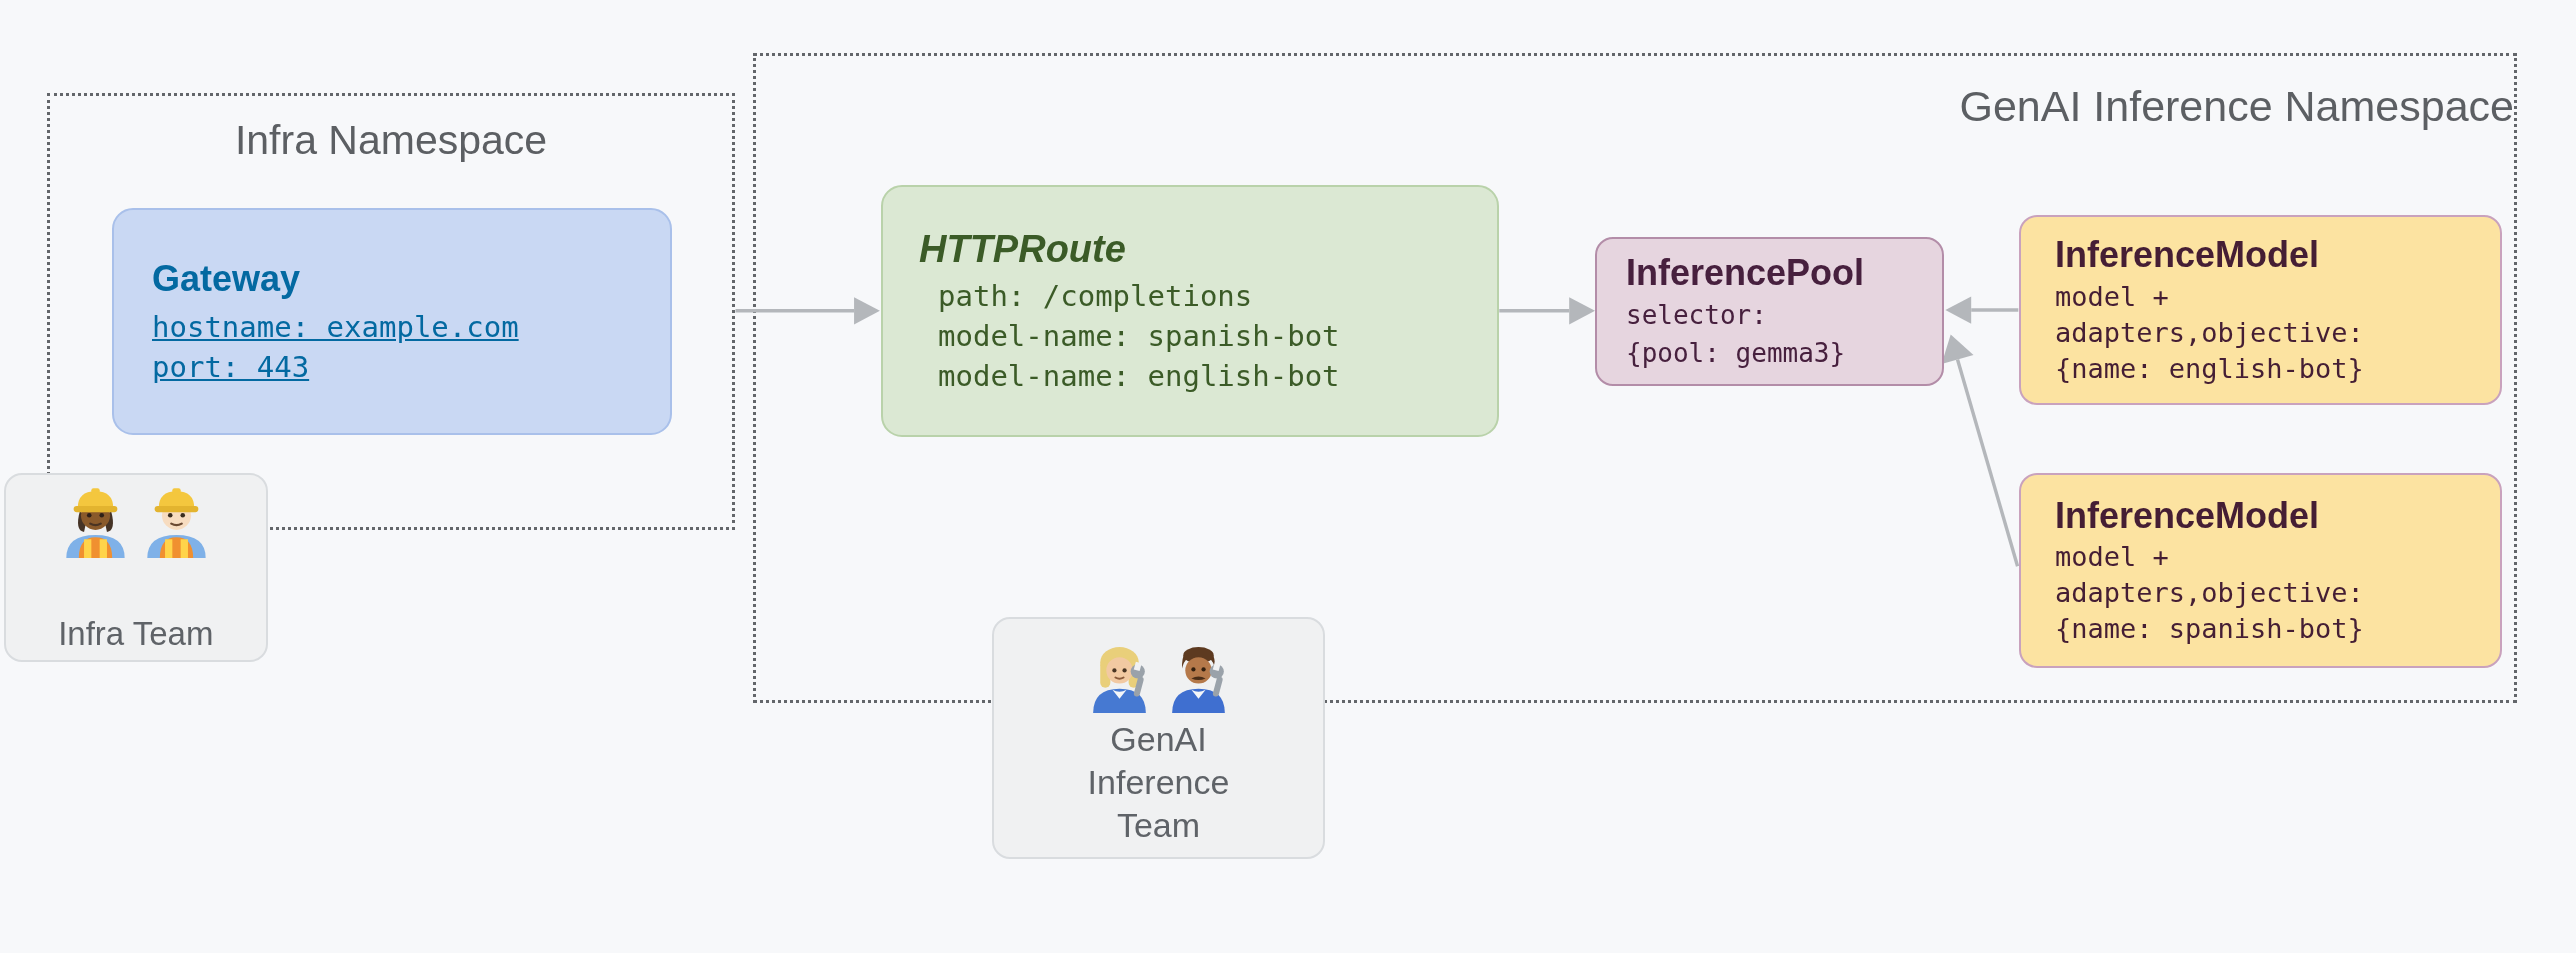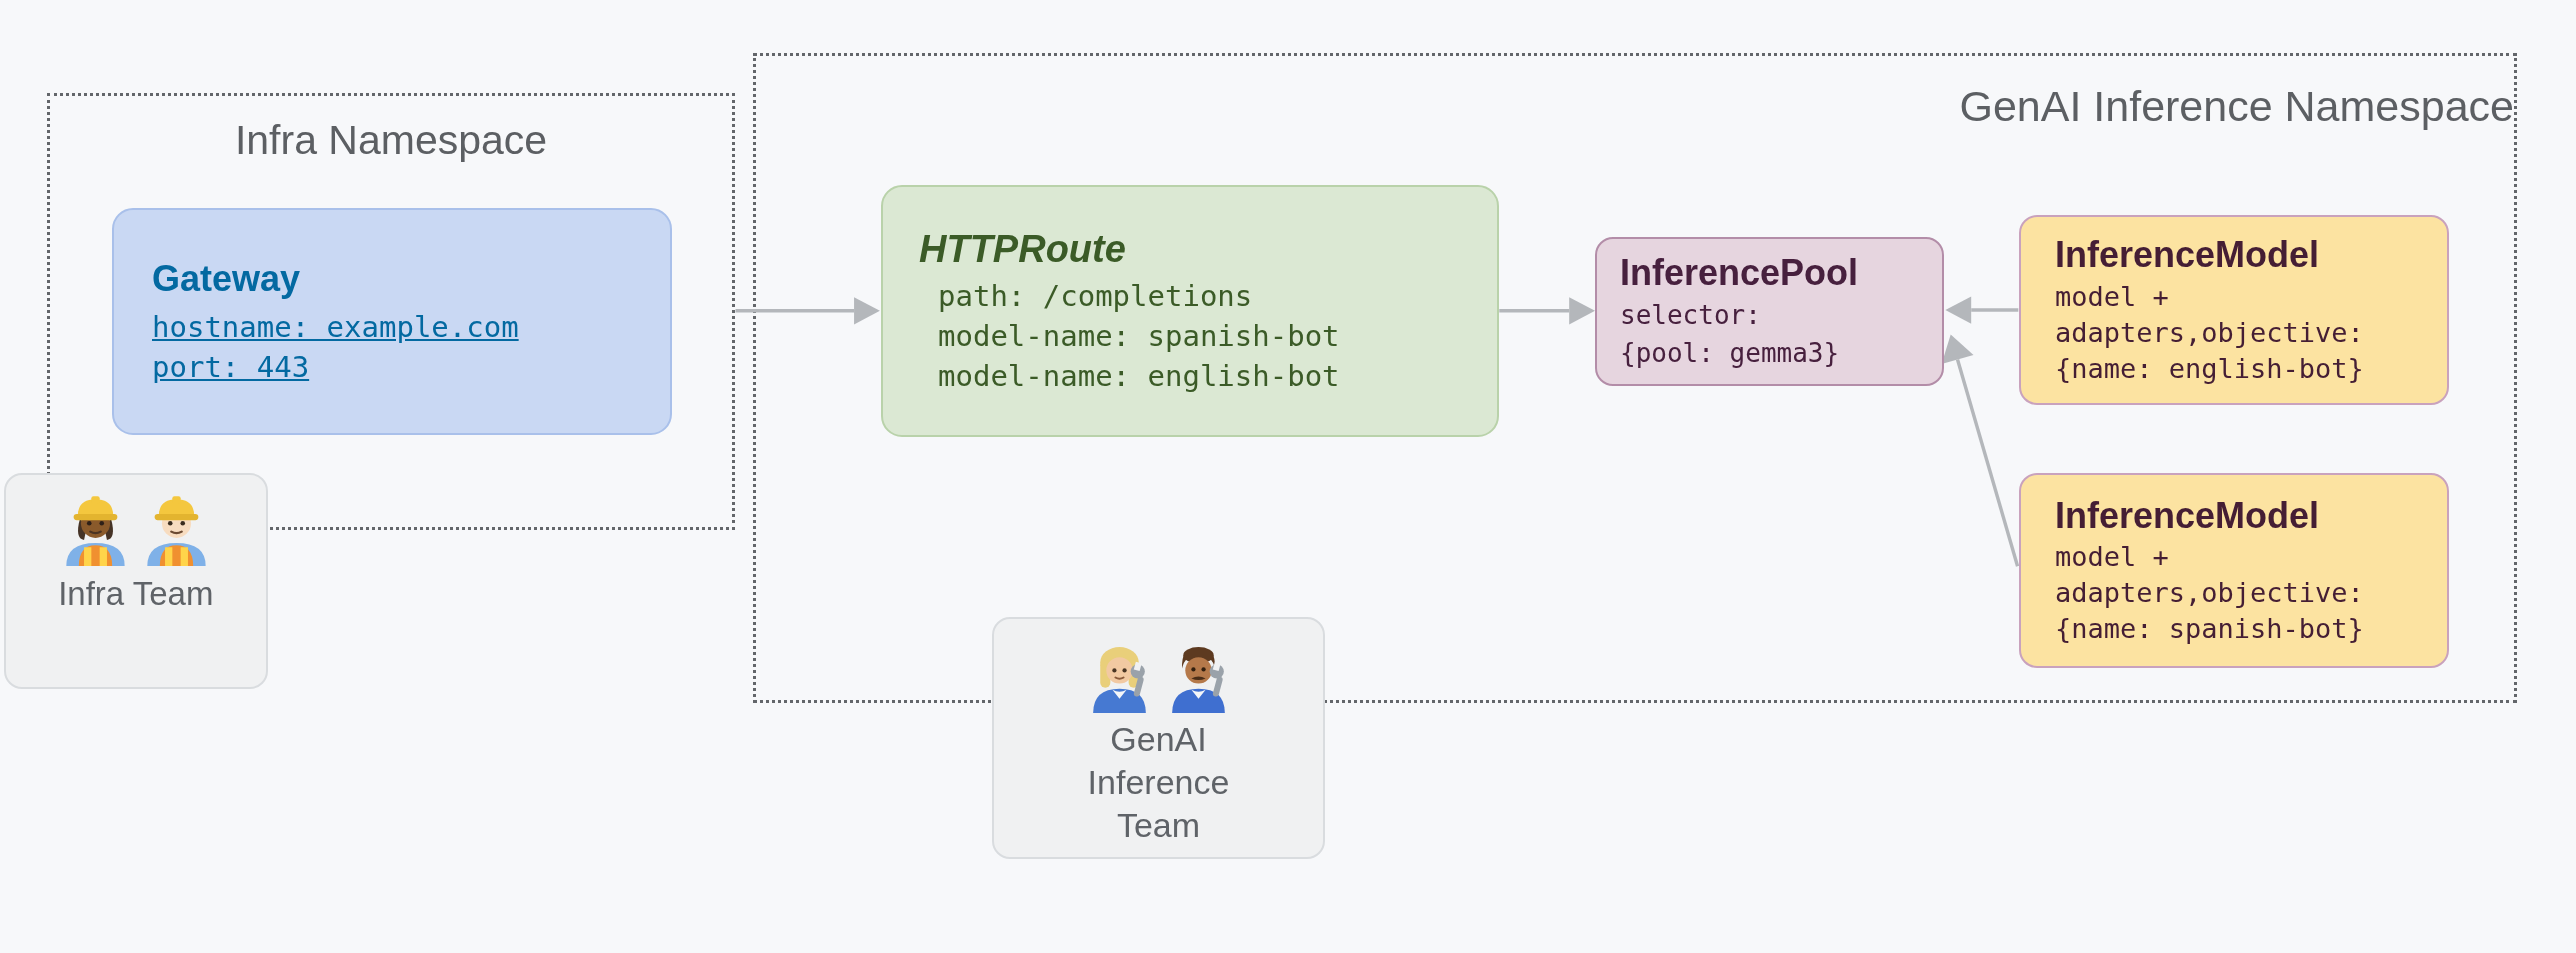"InferencePool" .pool { padding: 0 23px -> 0 29px }
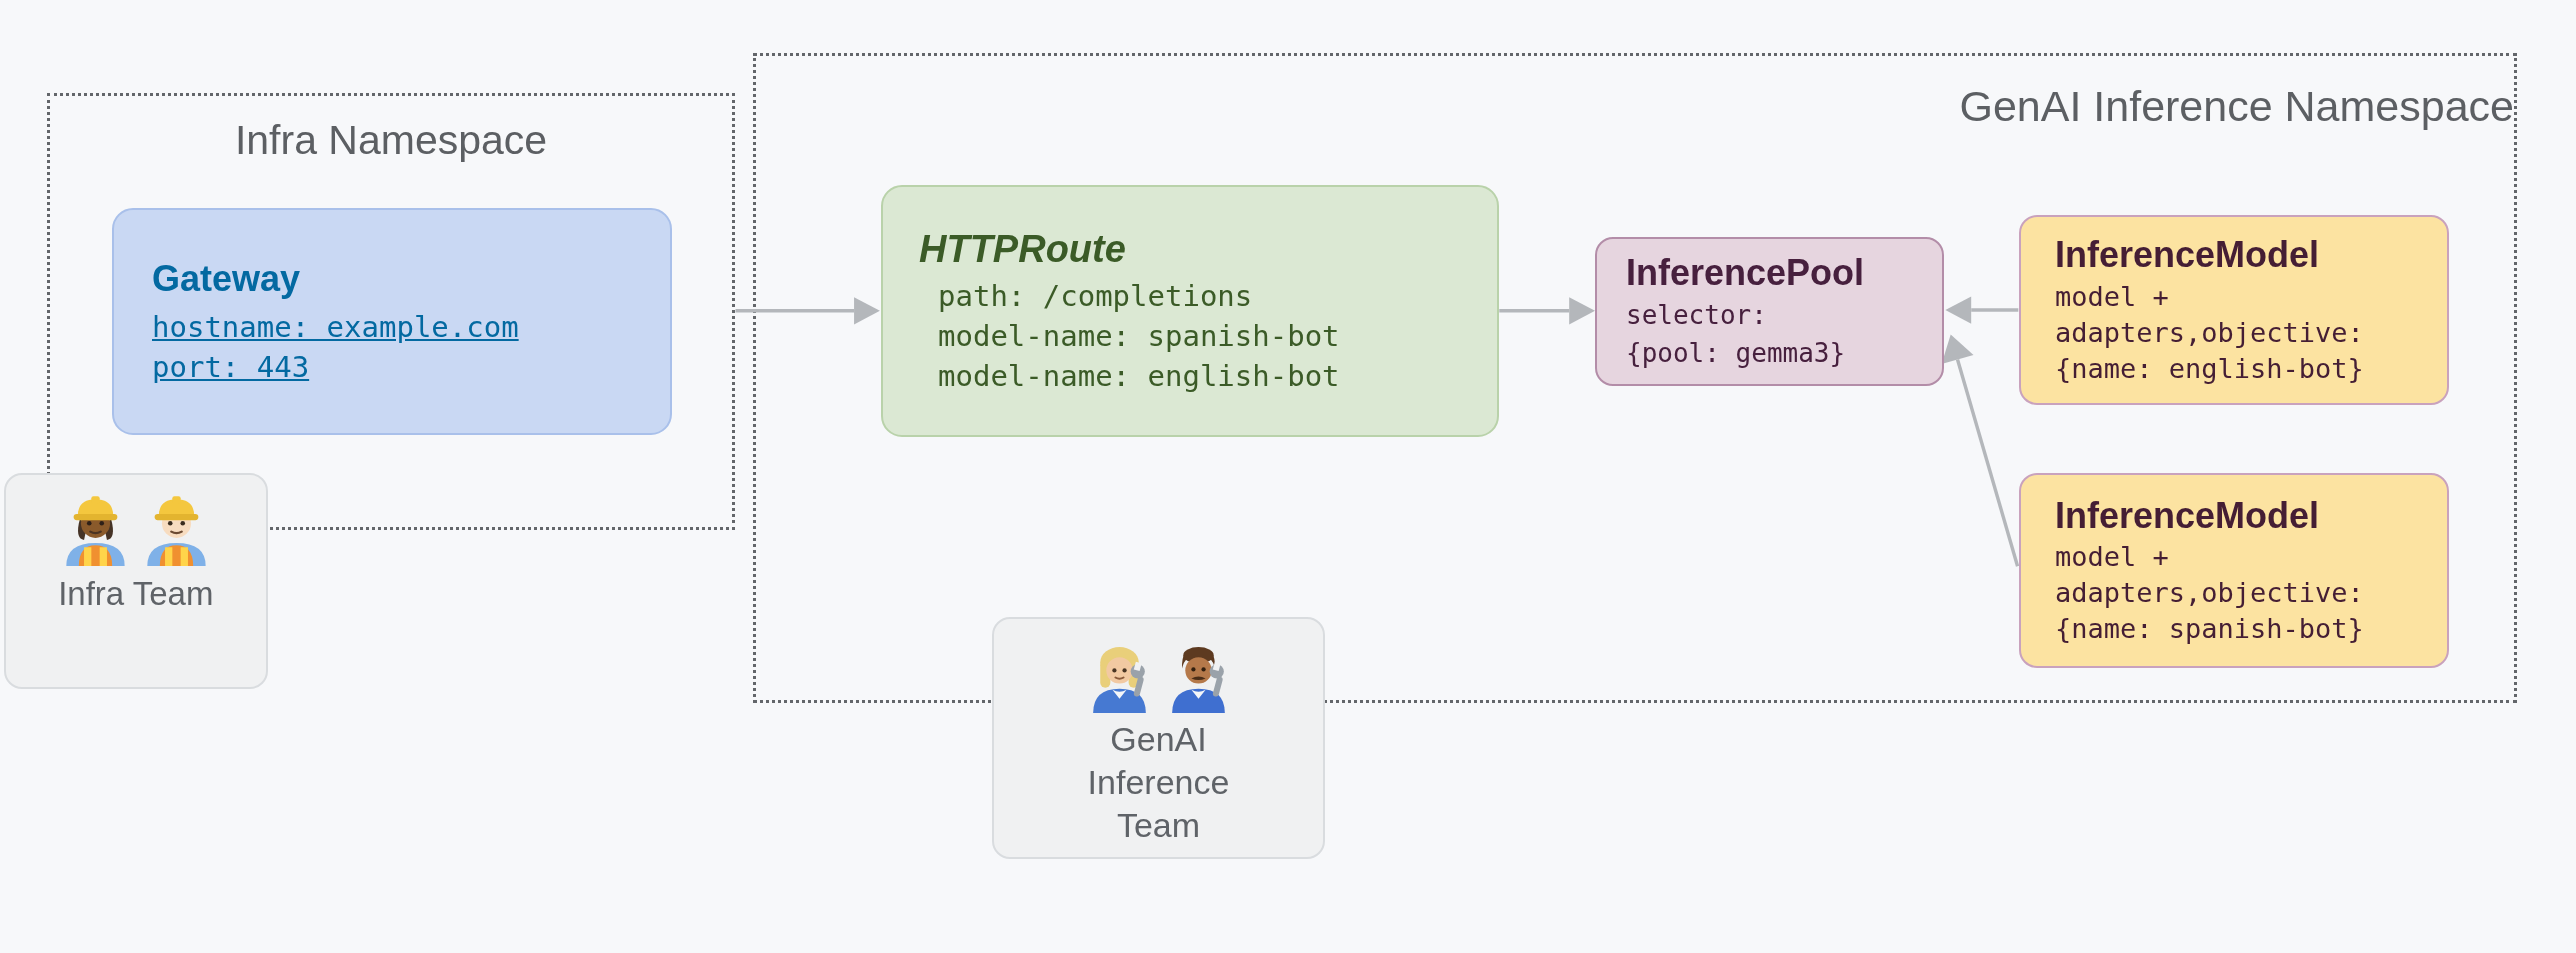"InferenceModel" .model { width: 430px -> 483px }
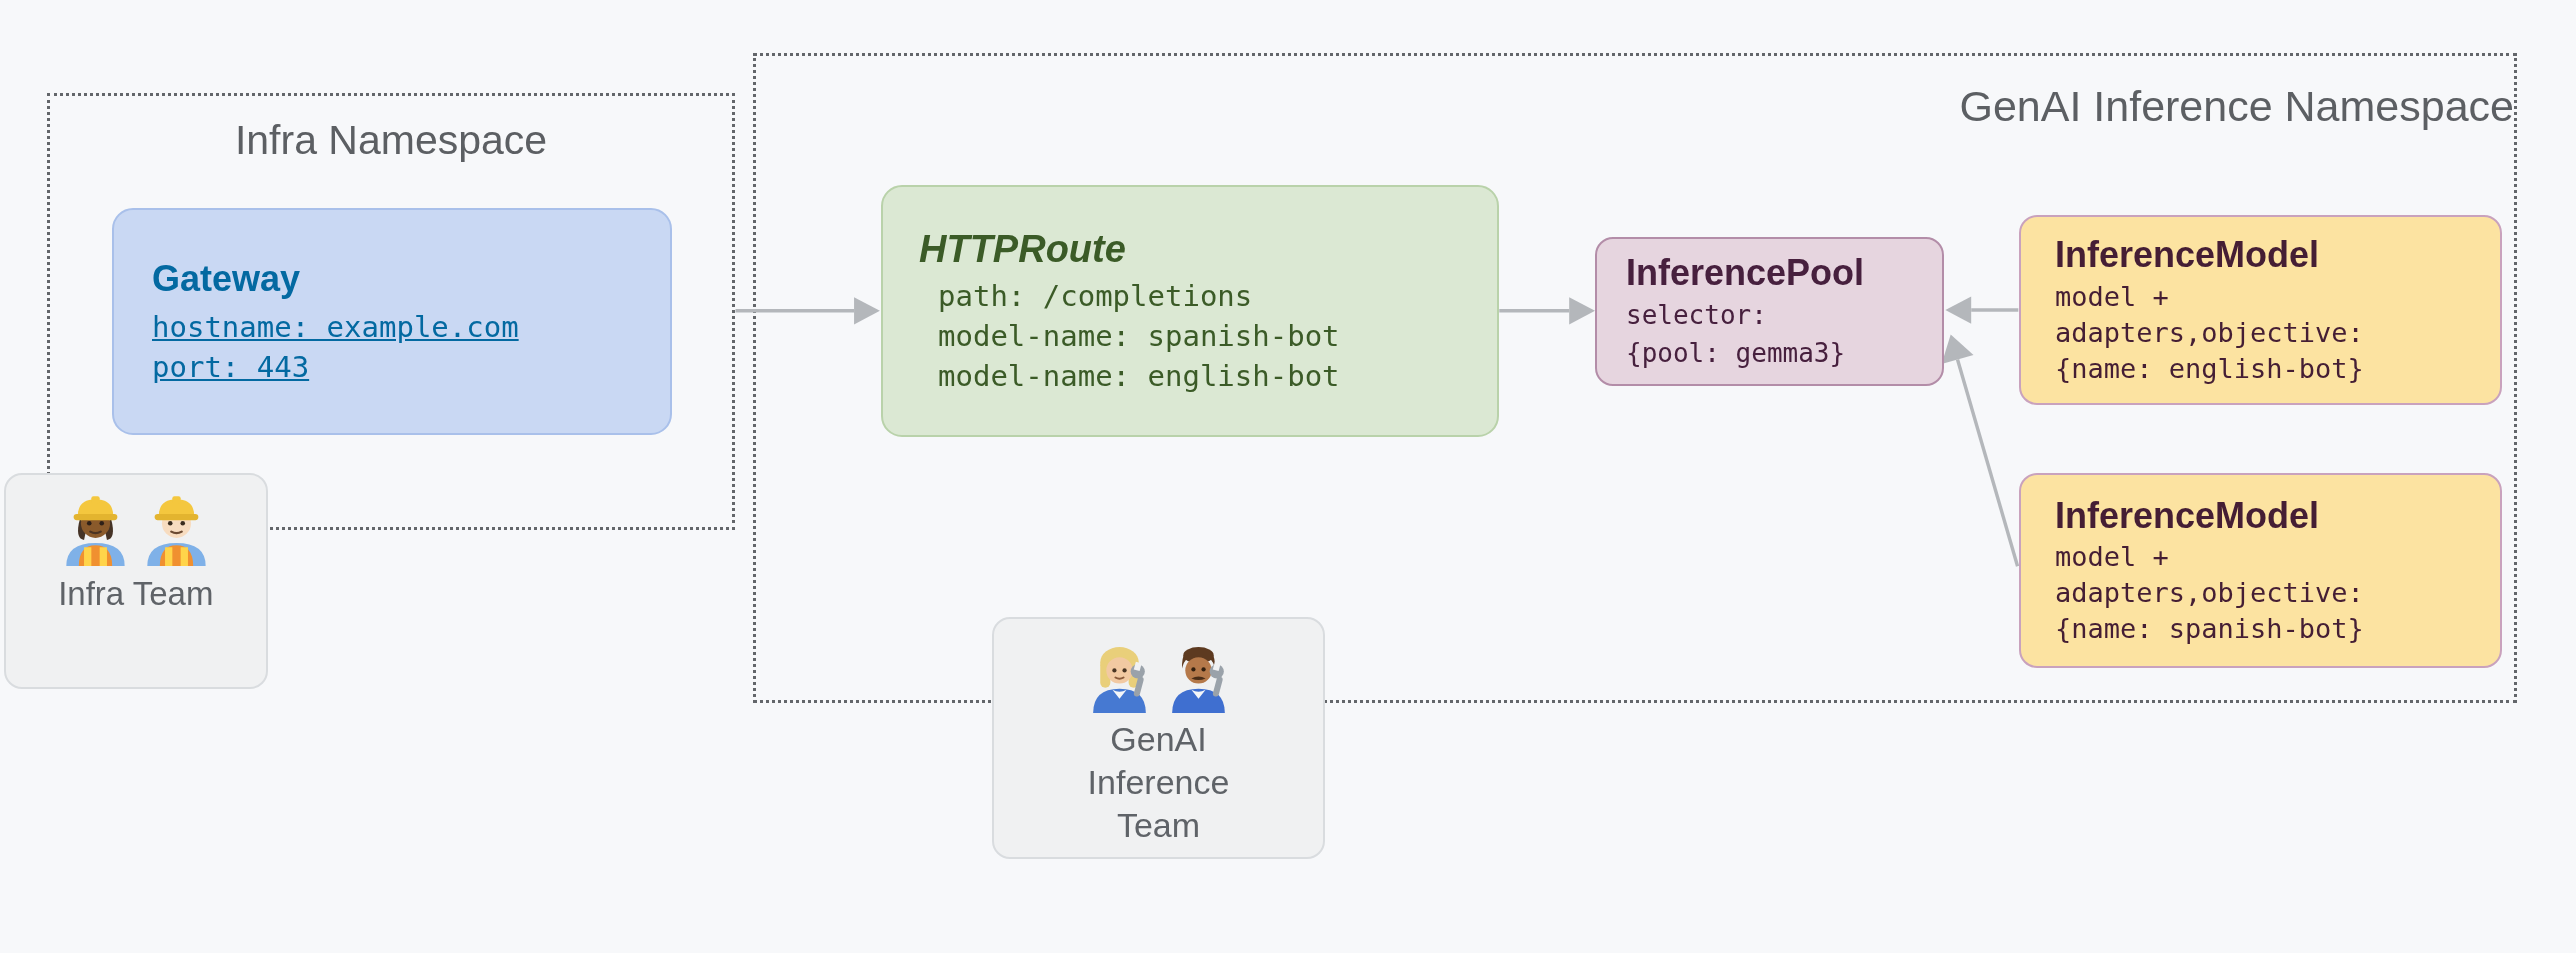"Infra Team" .infra-team { gap: none -> 48px; height: 216px -> 189px; padding-top: 16px -> 8px }
